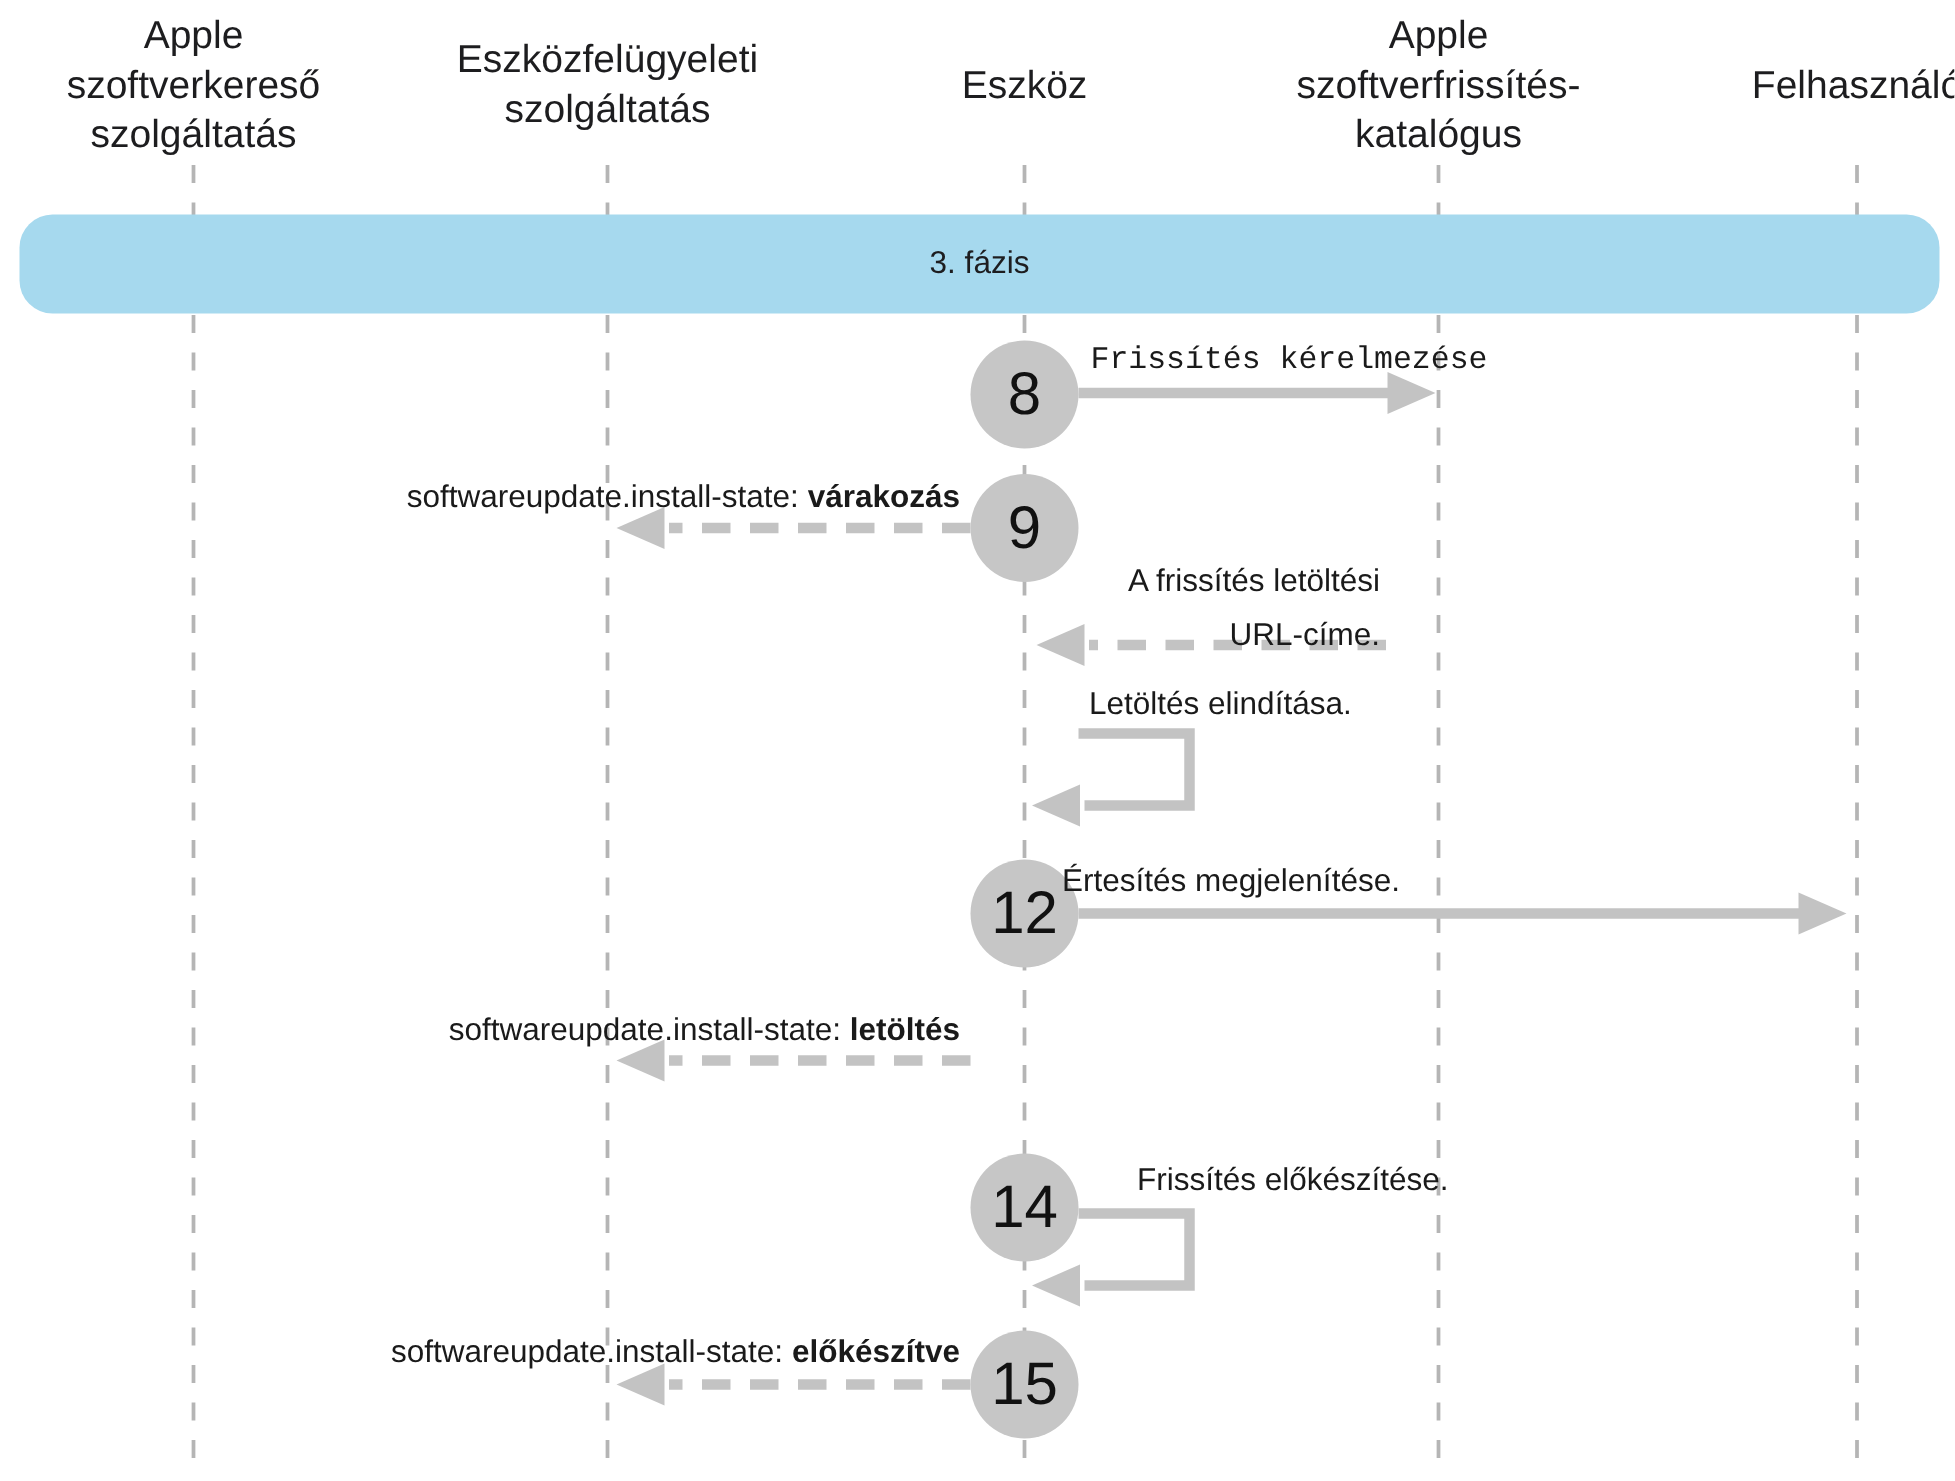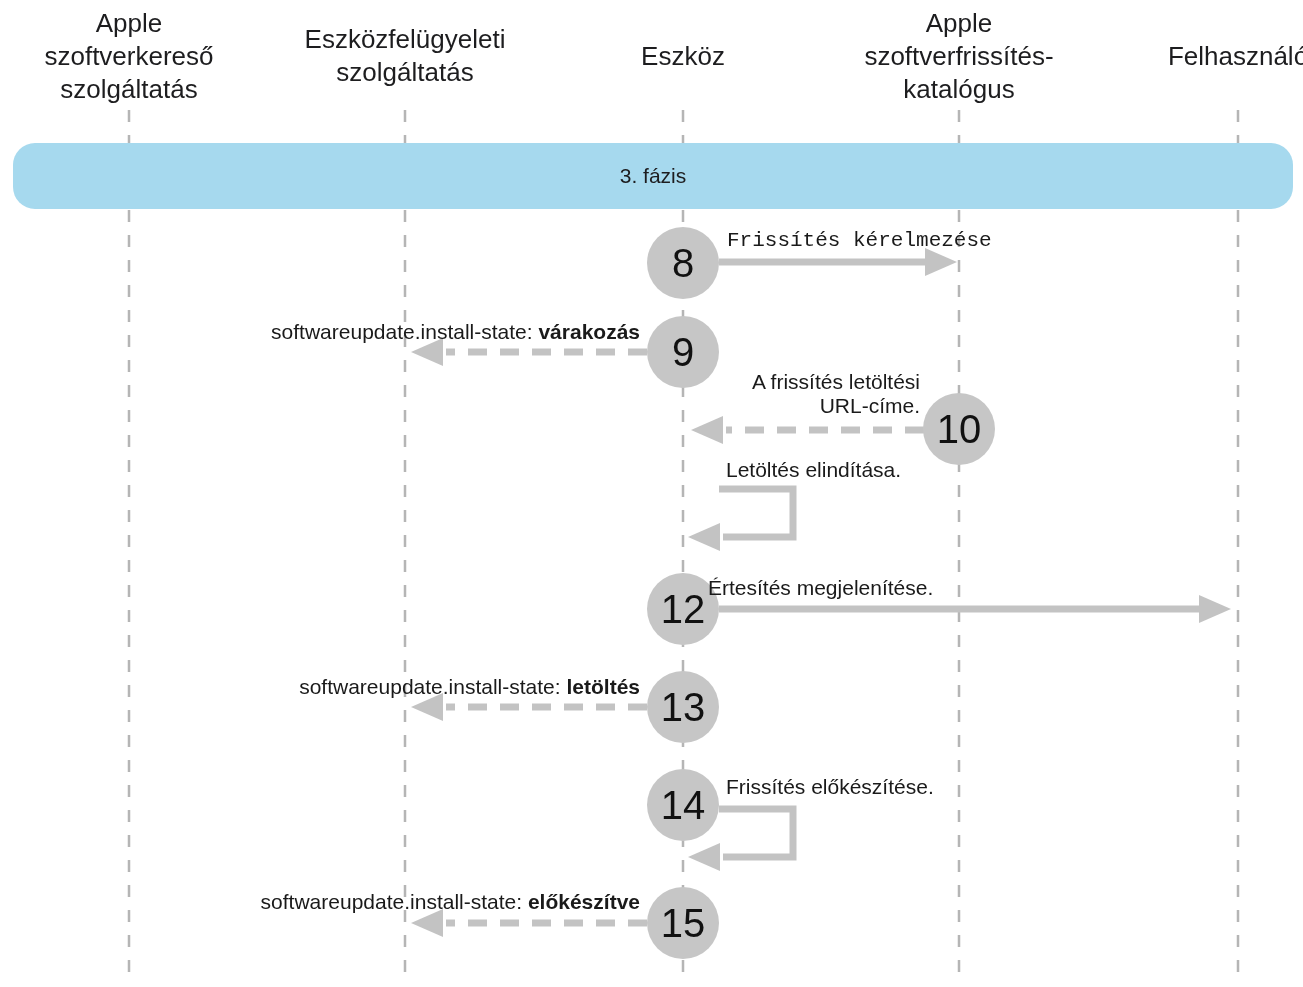"A frissítés letöltési URL-címe." .msg-label.wrap { line-height: 24px -> 36px }
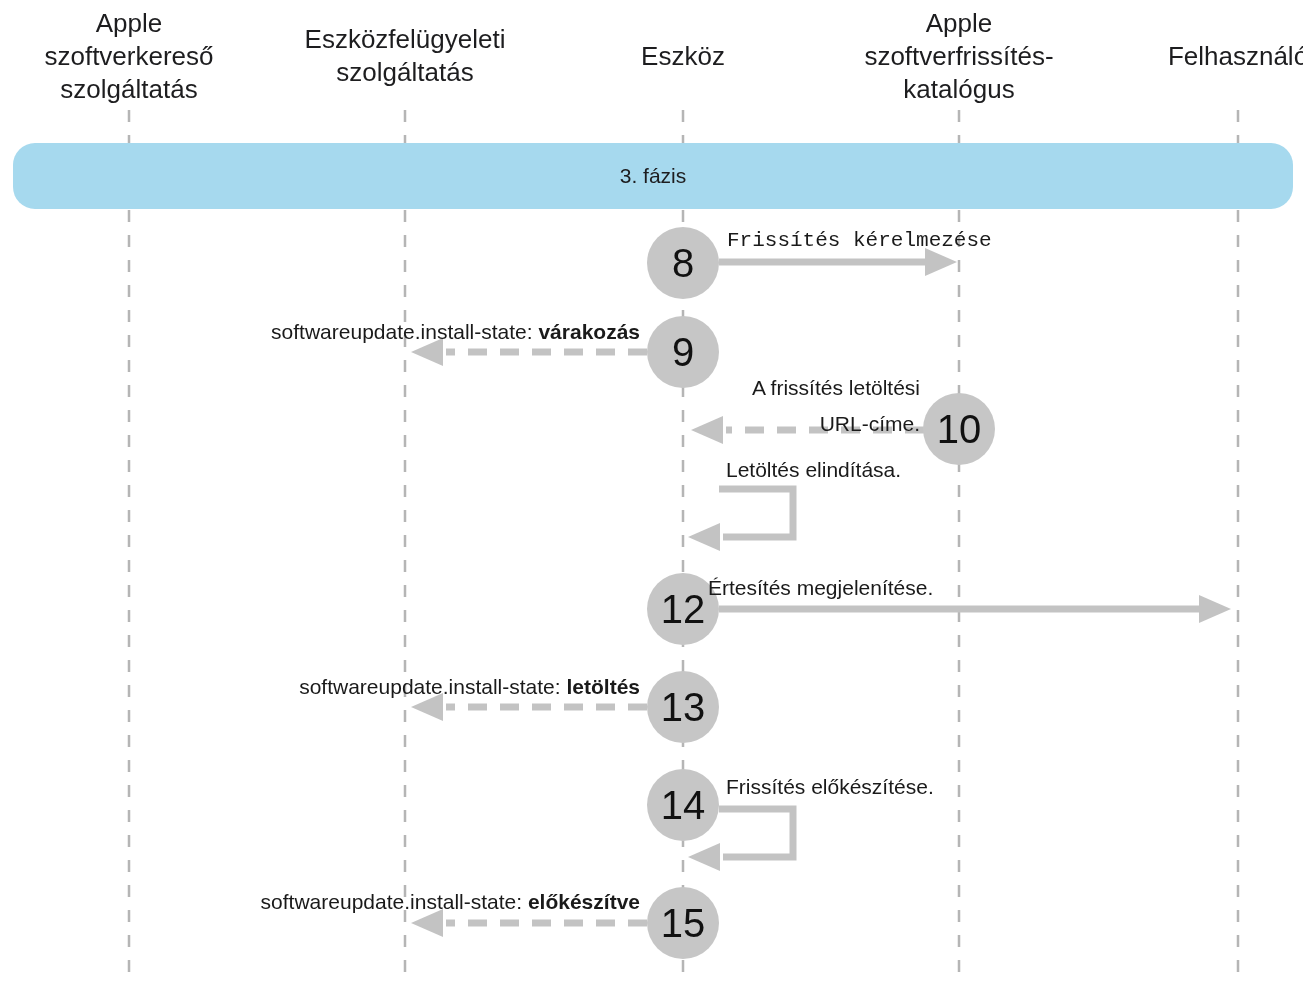"10" div.step-circle { html: <div>10</div> -> none }
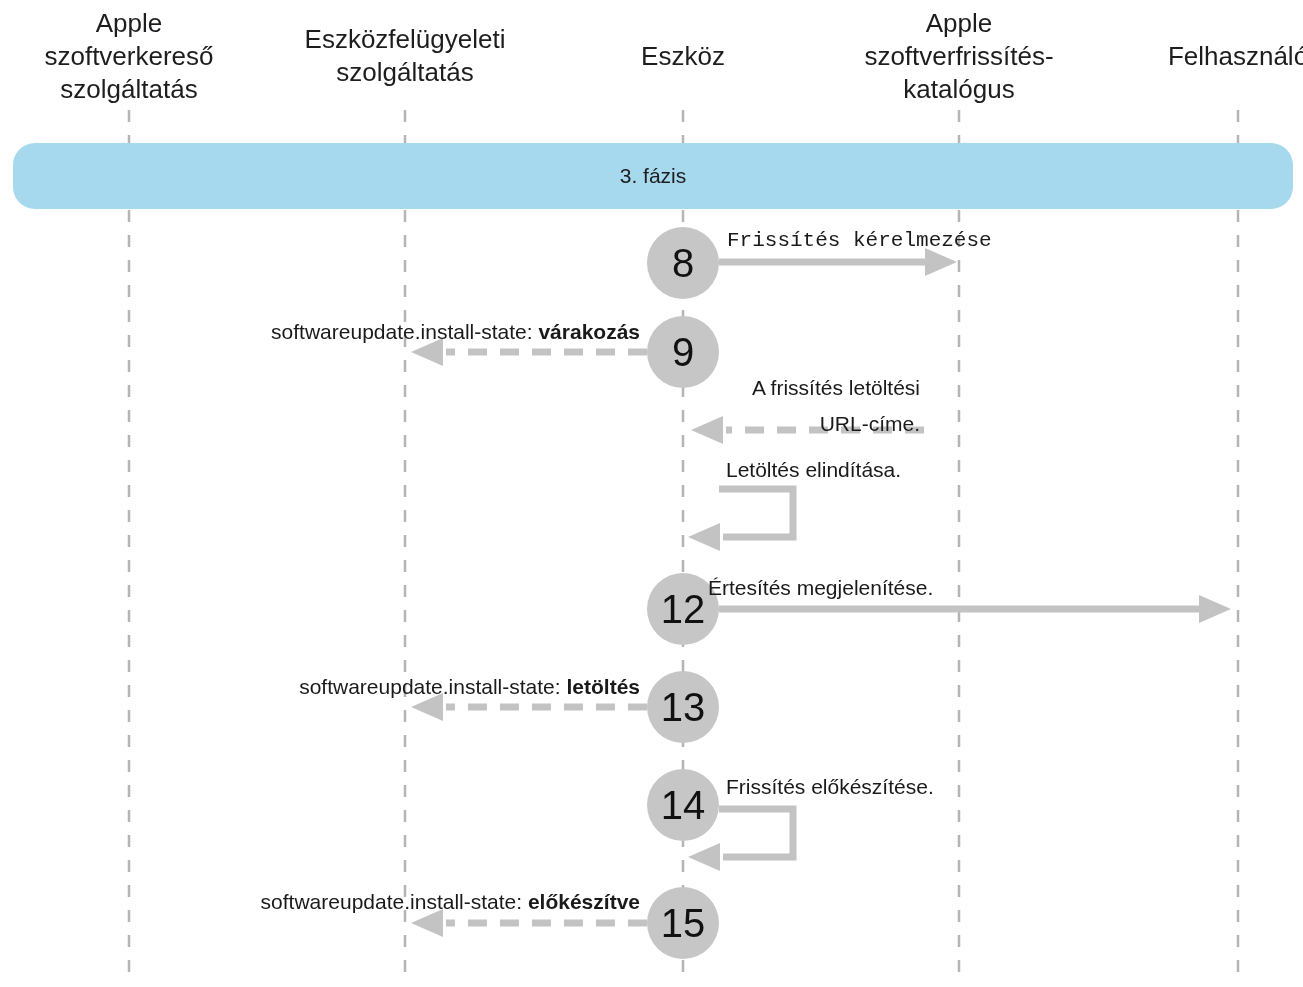"13" div.step-circle { html: <div>13</div> -> none }
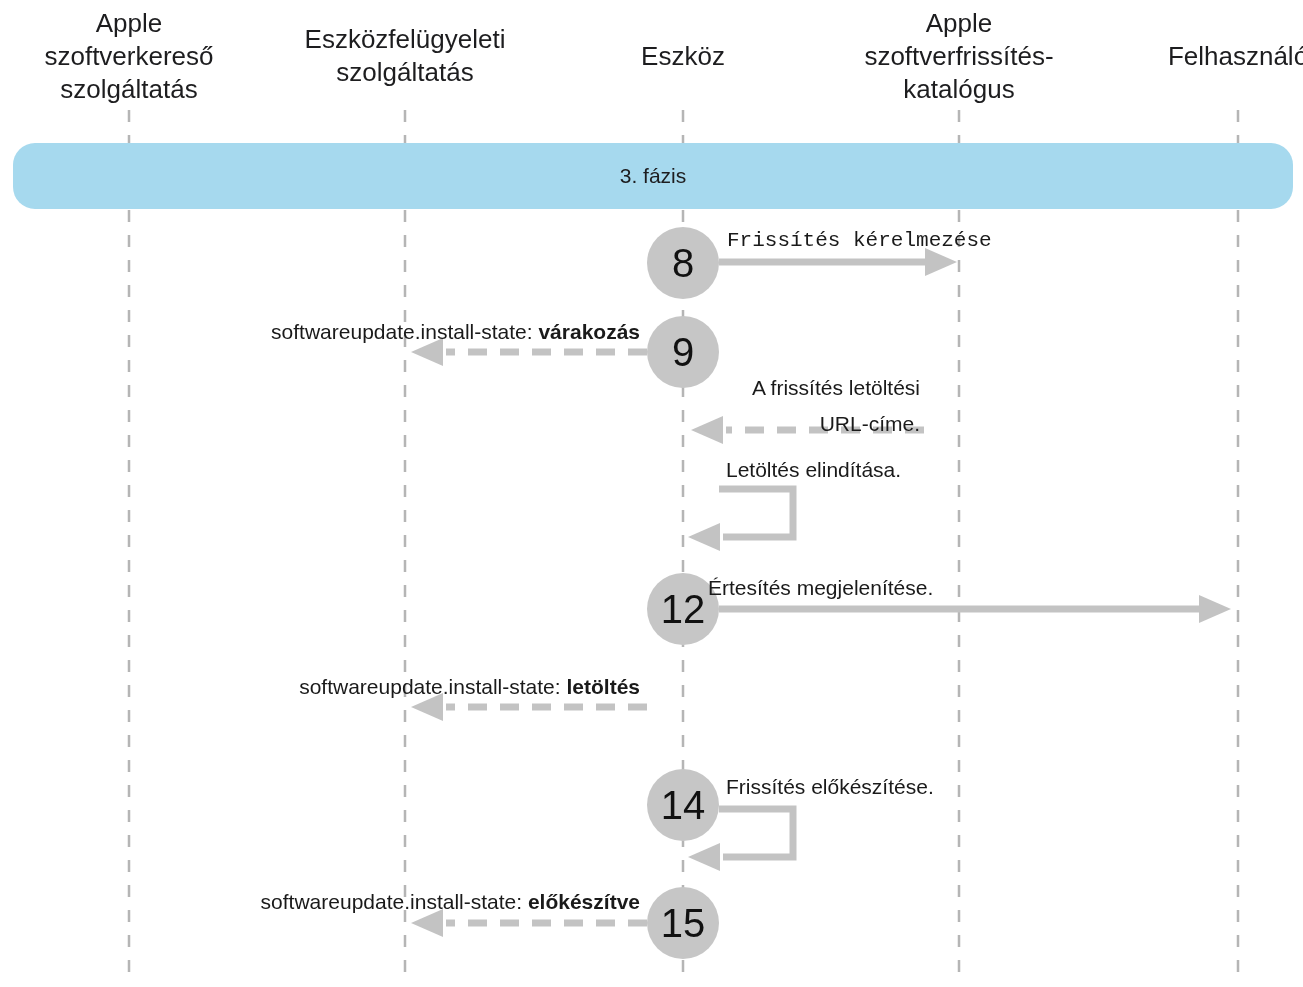"Frissítés előkészítése." div.msg-label { left: 726px -> 758px }
